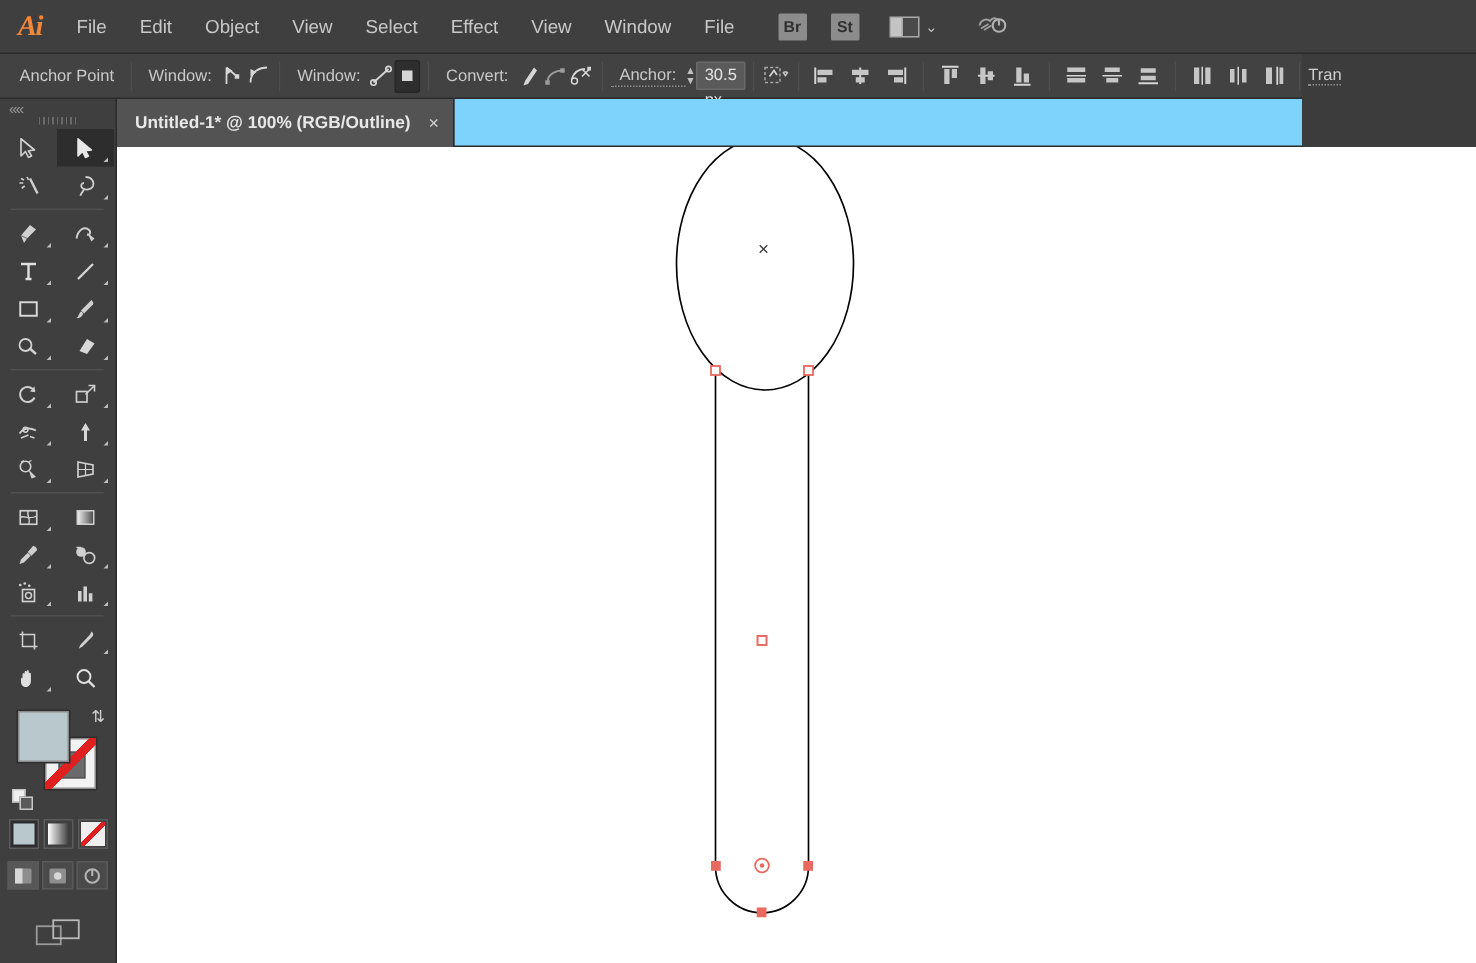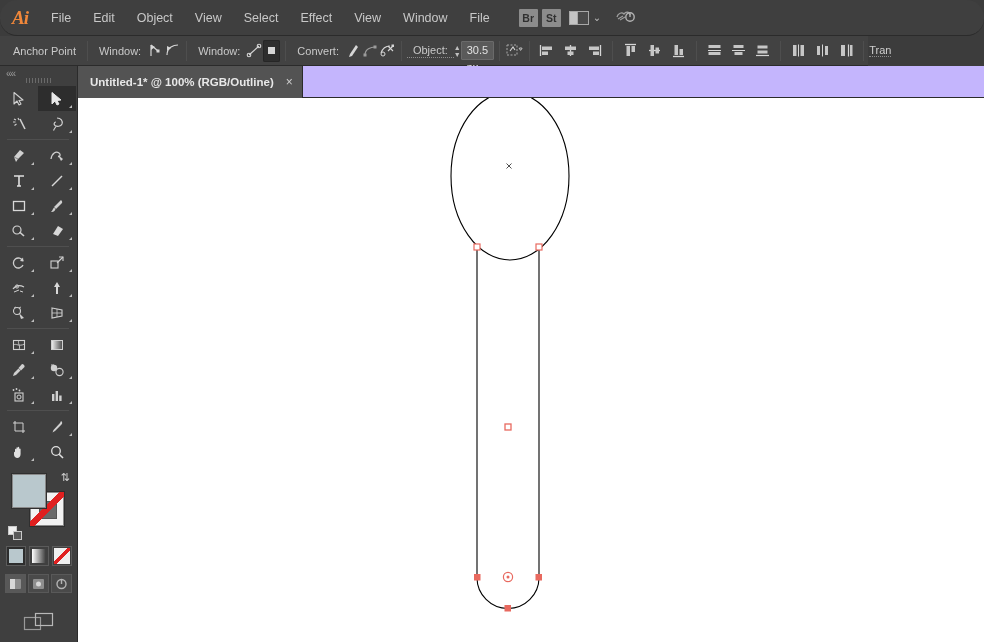"Ai" .menubar { border-radius: 17px -> none }
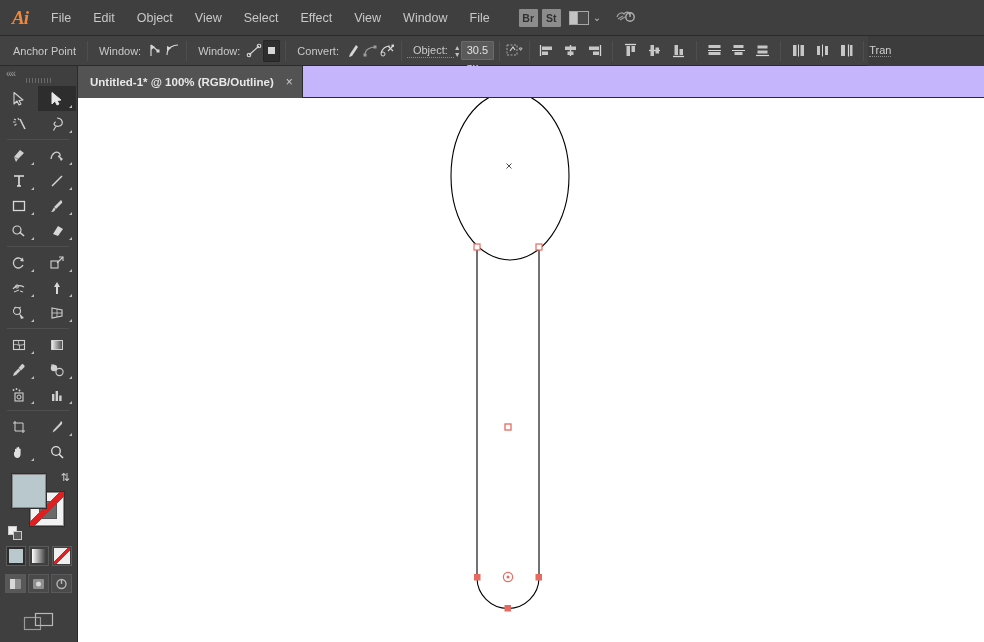"Br" .menubar-right { gap: 4px -> 16px }
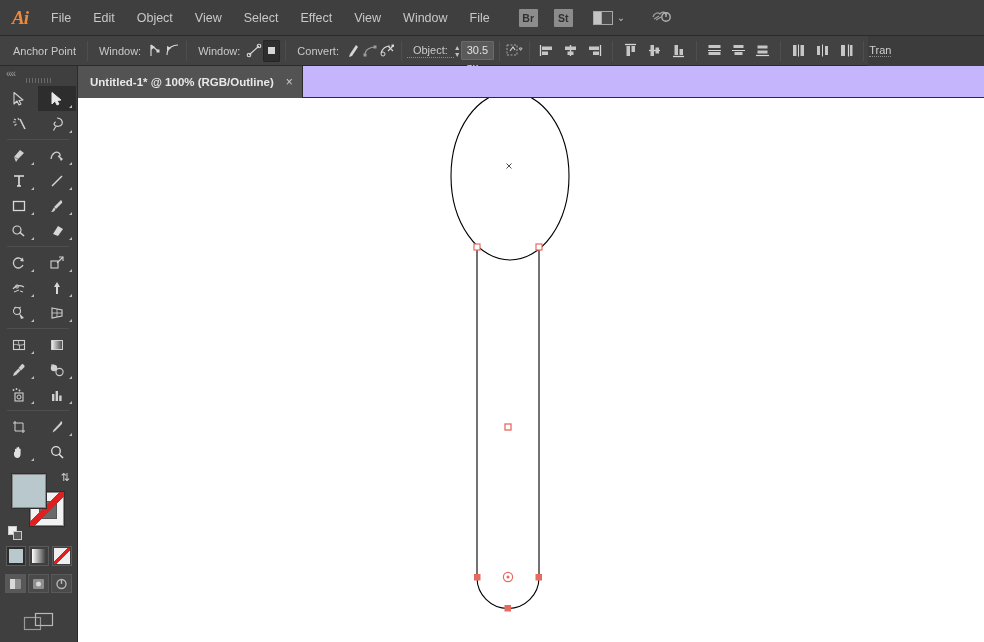"Object:" div.cb-label { text: Object -> Anchor }
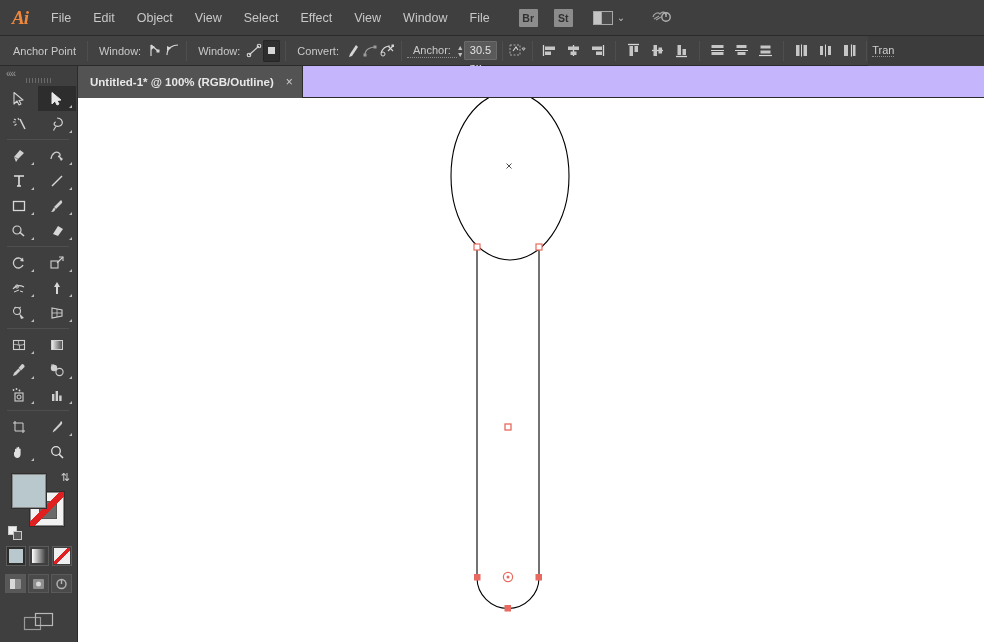"Untitled-1* @ 100% (RGB/Outline)" .tabbar { background: #c4b5fd -> #7dd3fc; width: 984px -> 868px }
